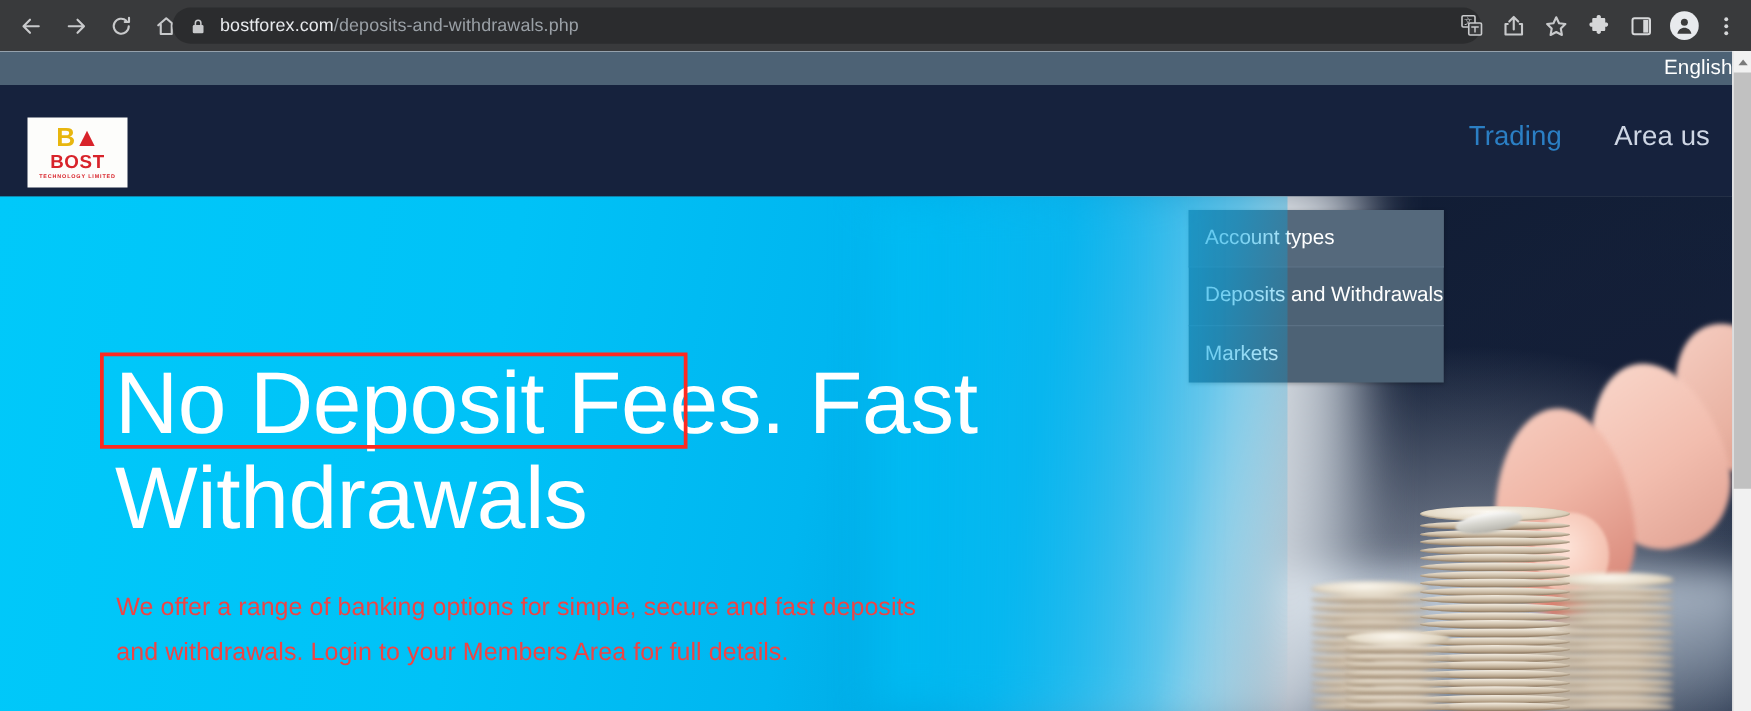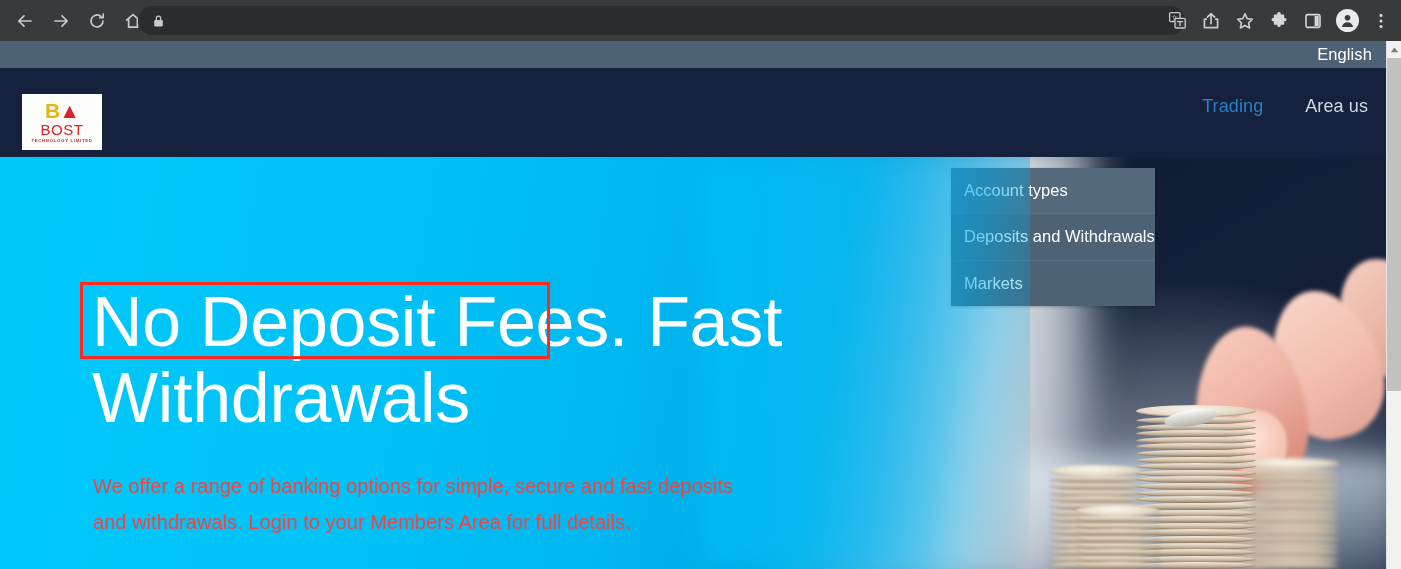"bostforex.com/deposits-and-withdrawals.p" span.url-text { html: none -> <span><span>bostforex.com</span><span>/deposits-and-withdrawals.php</span></span> }
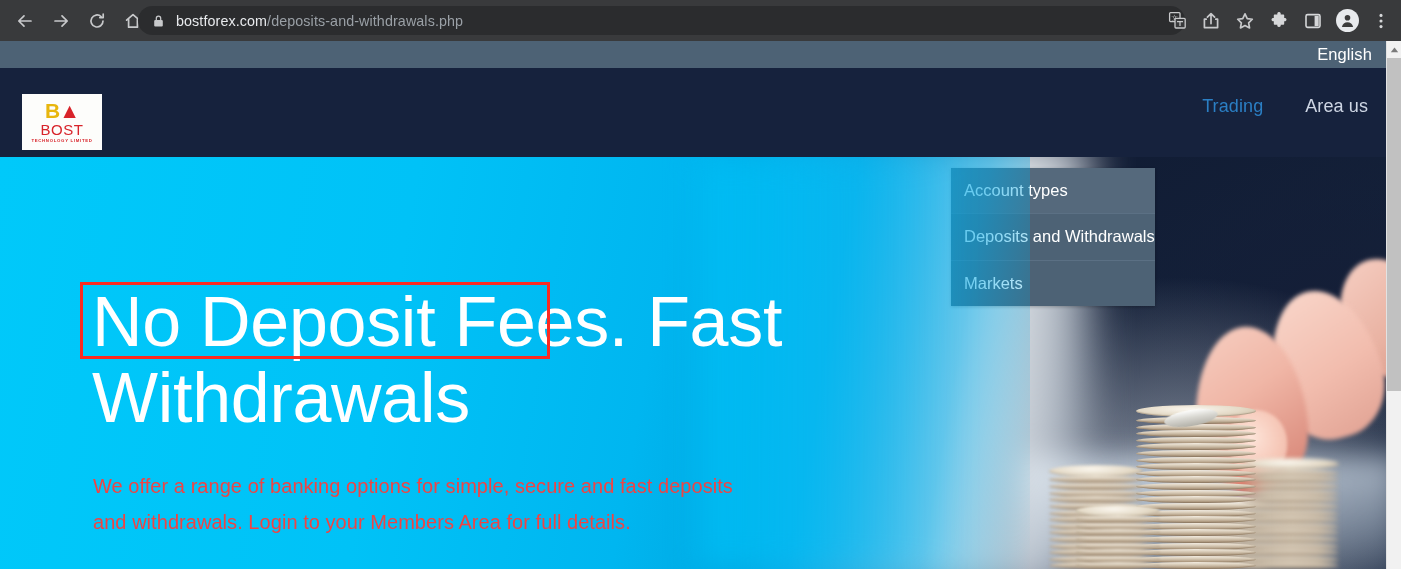"English" .lang-label { padding-right: 14px -> none }
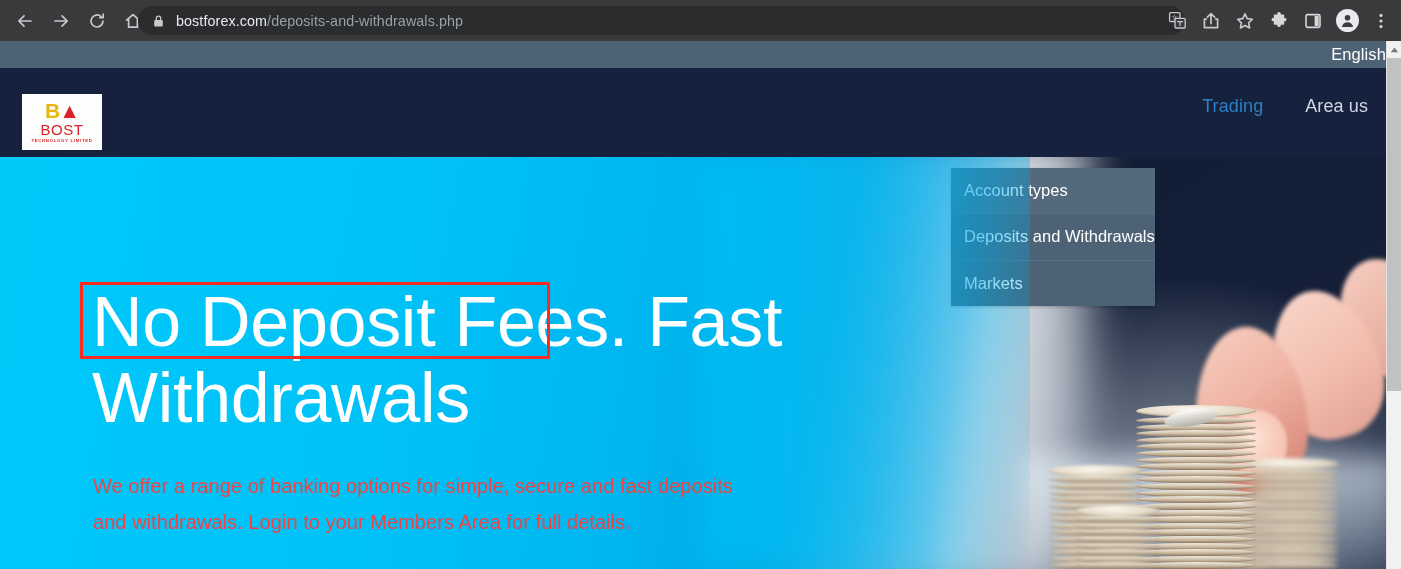"Trading" .nav-link { font-size: 18px -> 22px }
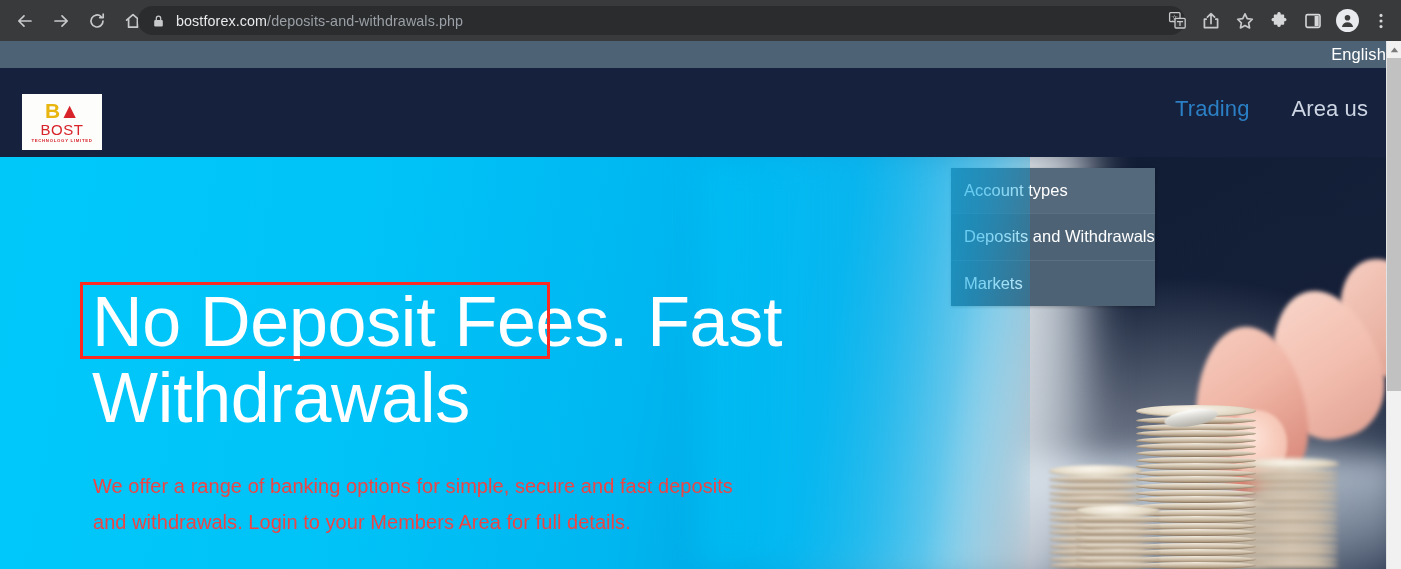"BOST" .logo-word { font-weight: normal -> bold }
